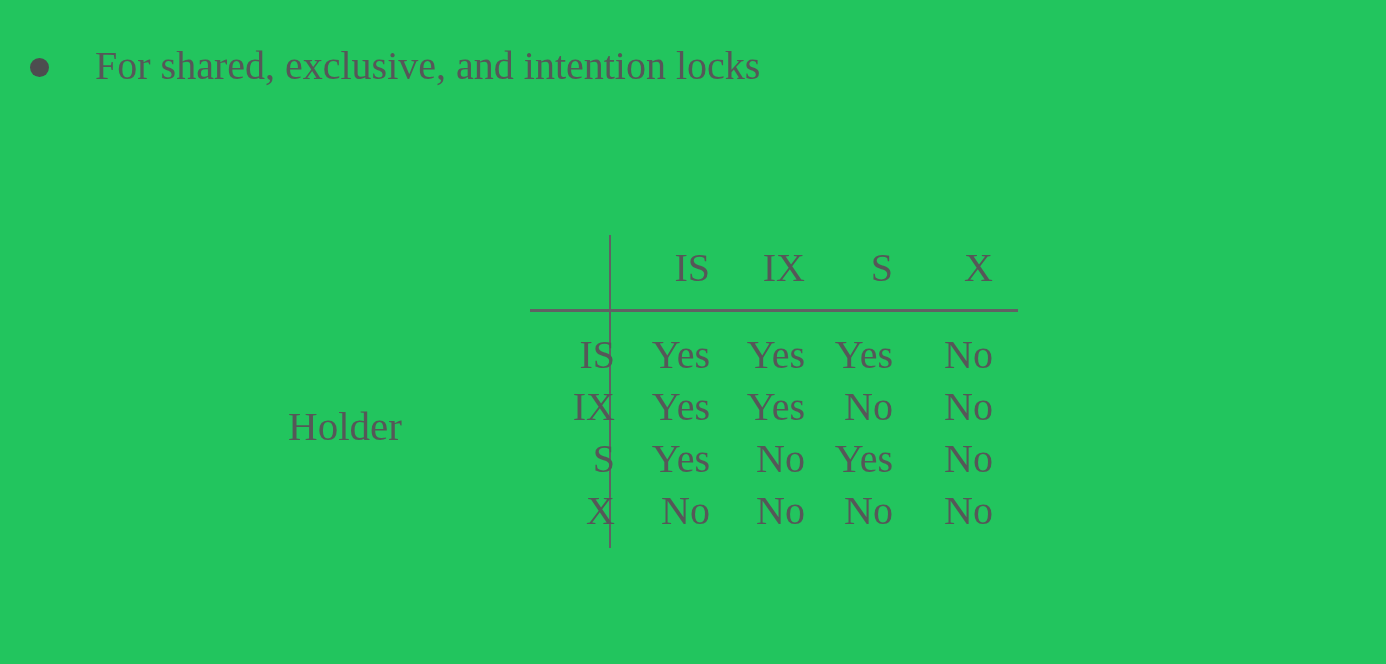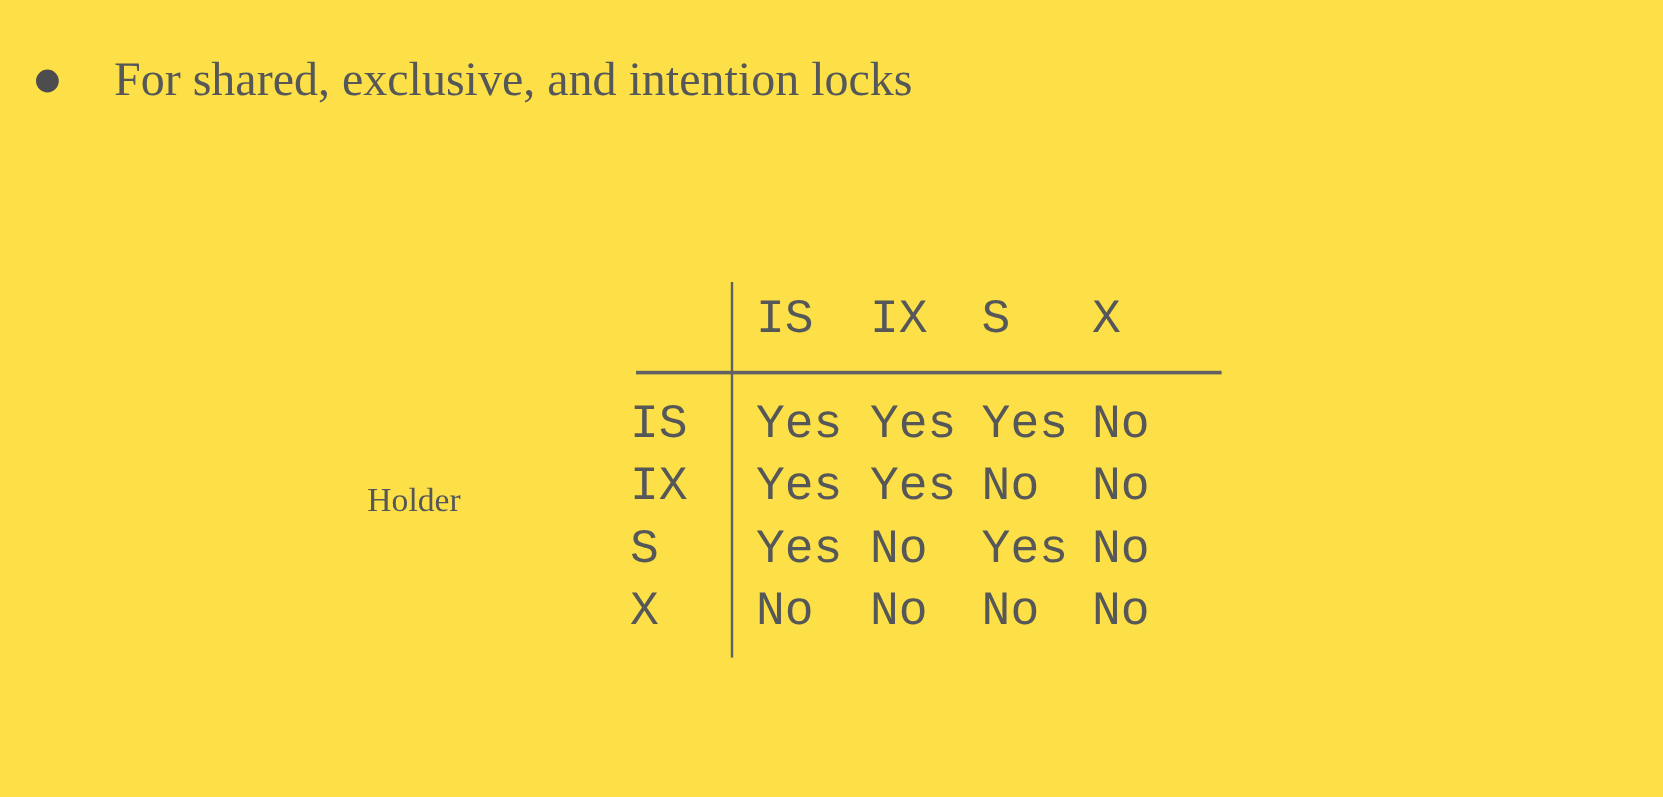"For shared, exclusive, and intention" .slide { background: #fde047 -> #22c55e }
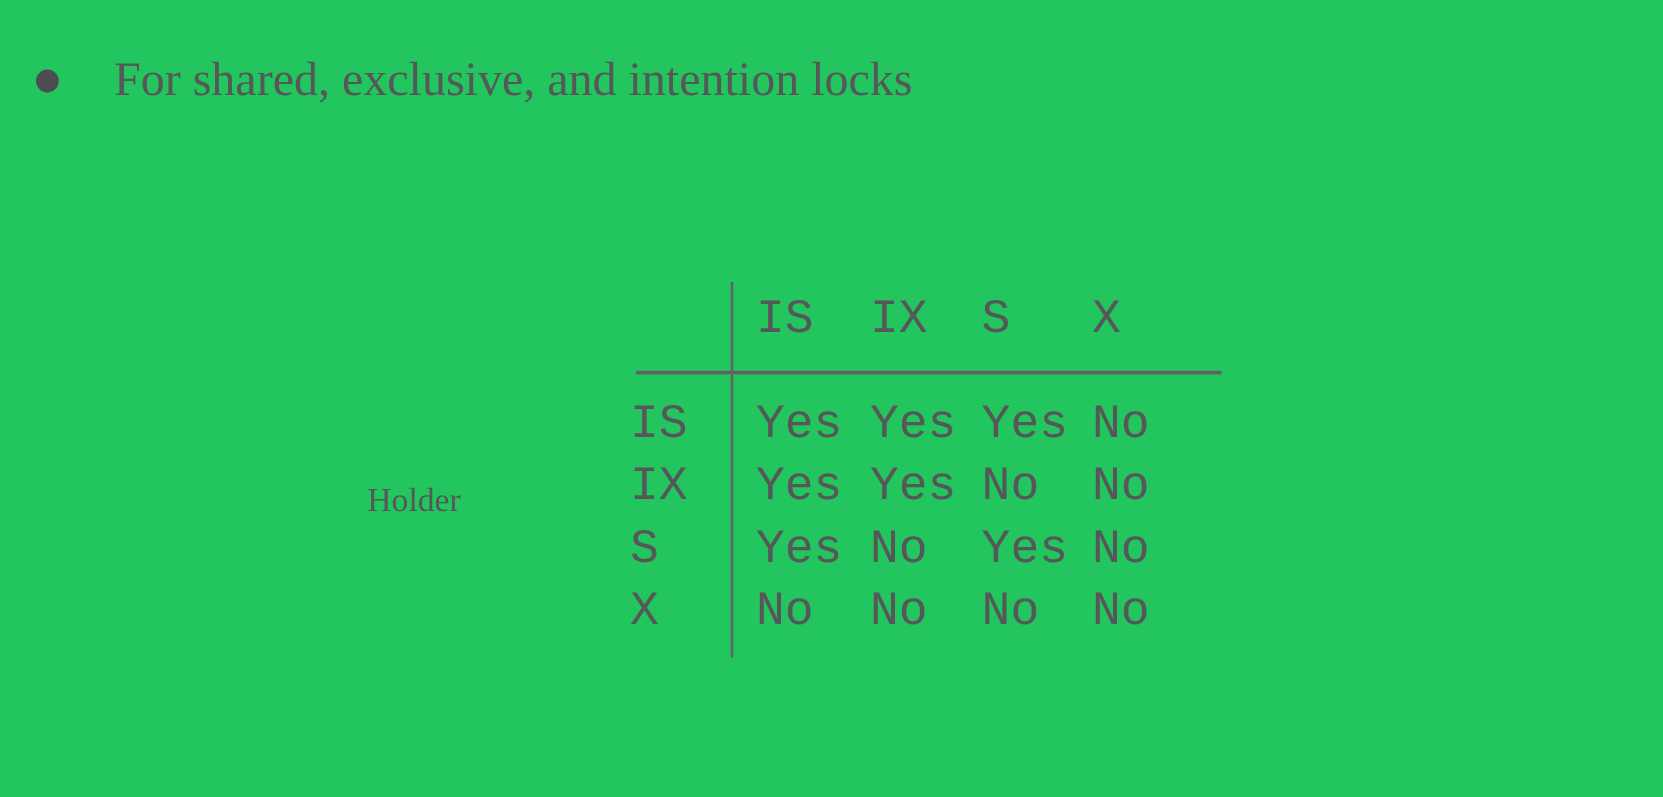"IS" .trow .cell { font-family: Liberation Mono, monospace -> none; text-align: left -> right }
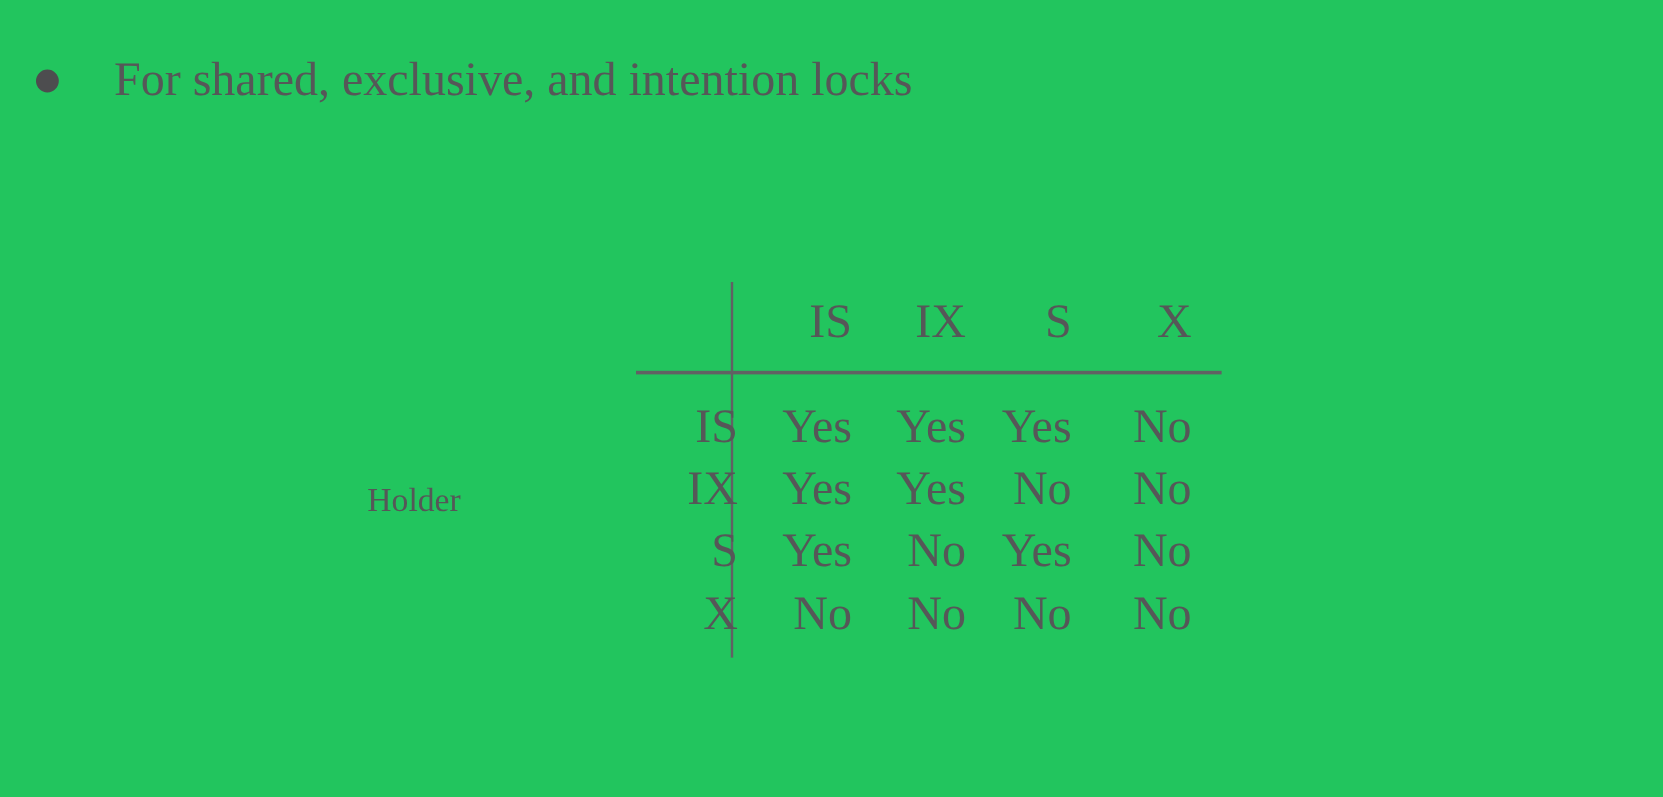"Holder" .holder { font-size: 28px -> 41px }
